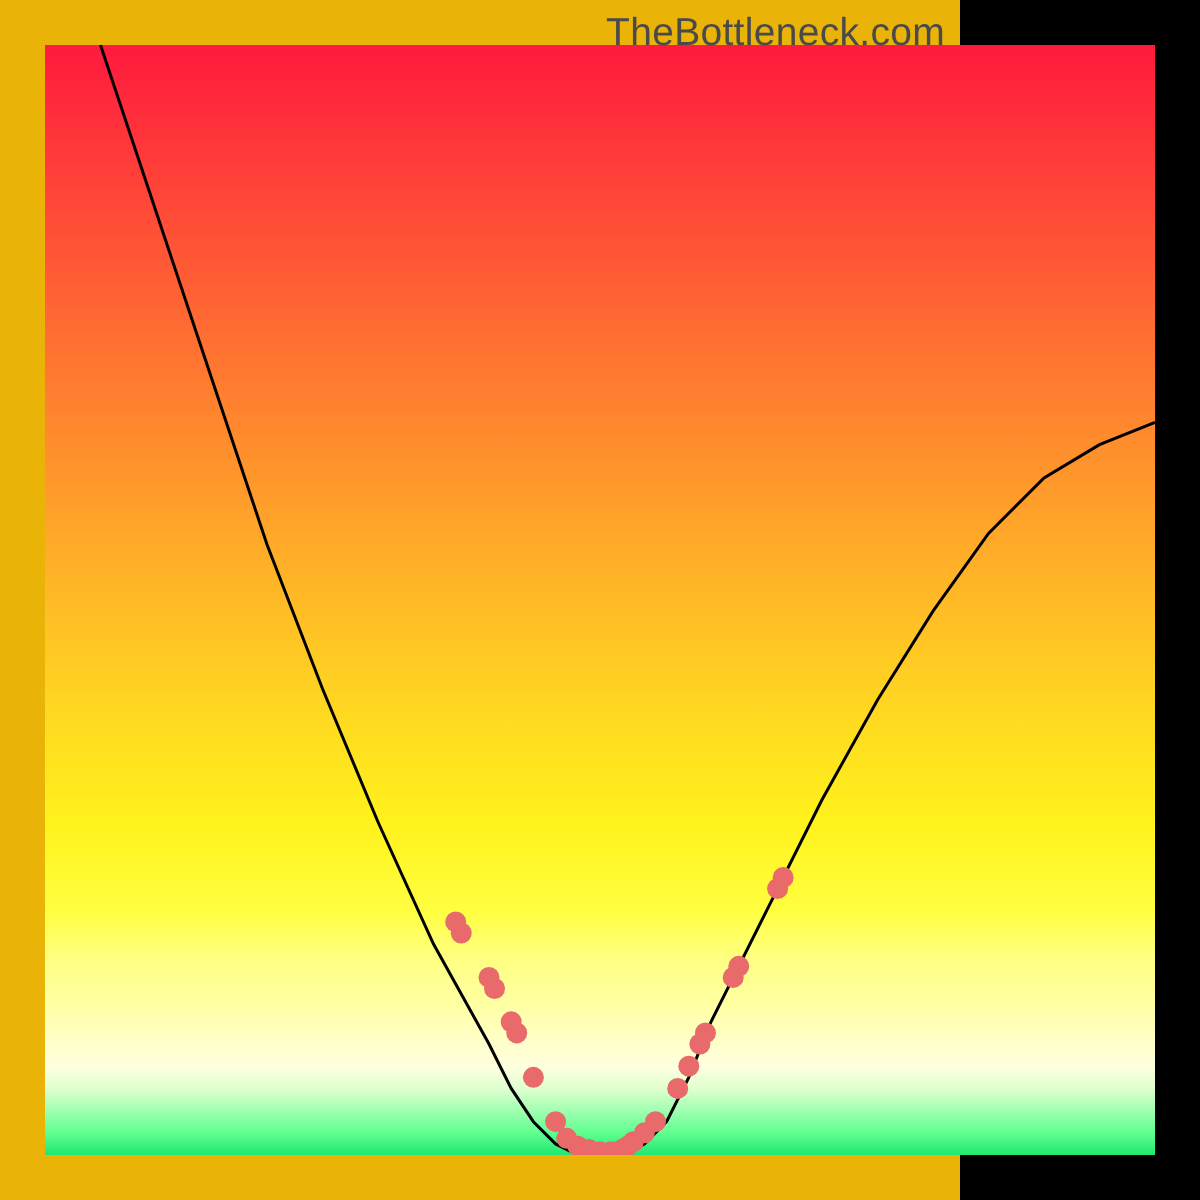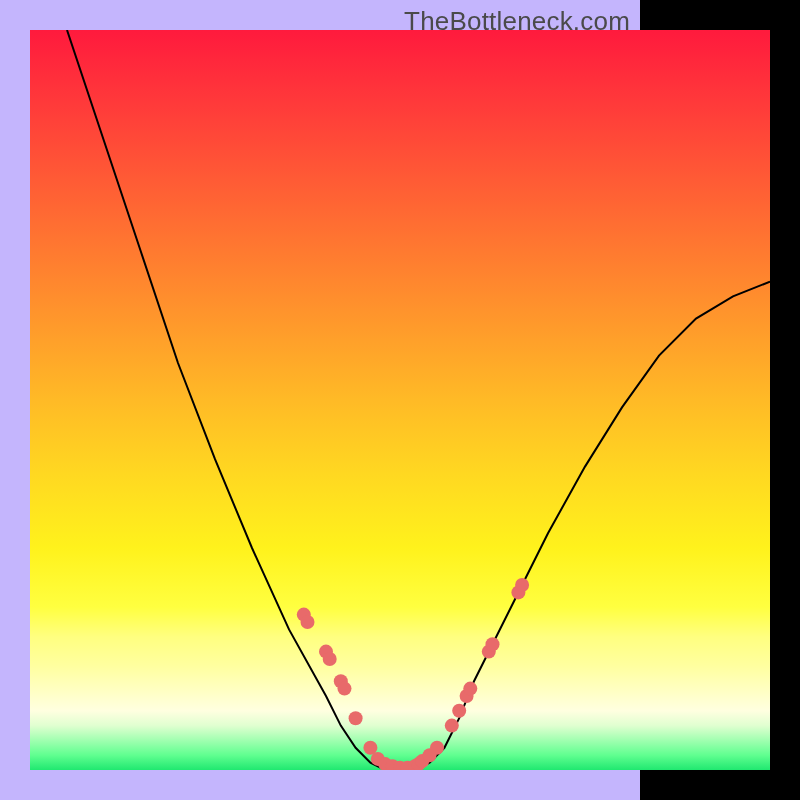"TheBottleneck.com" .outer { background: #c4b5fd -> #eab308 }
